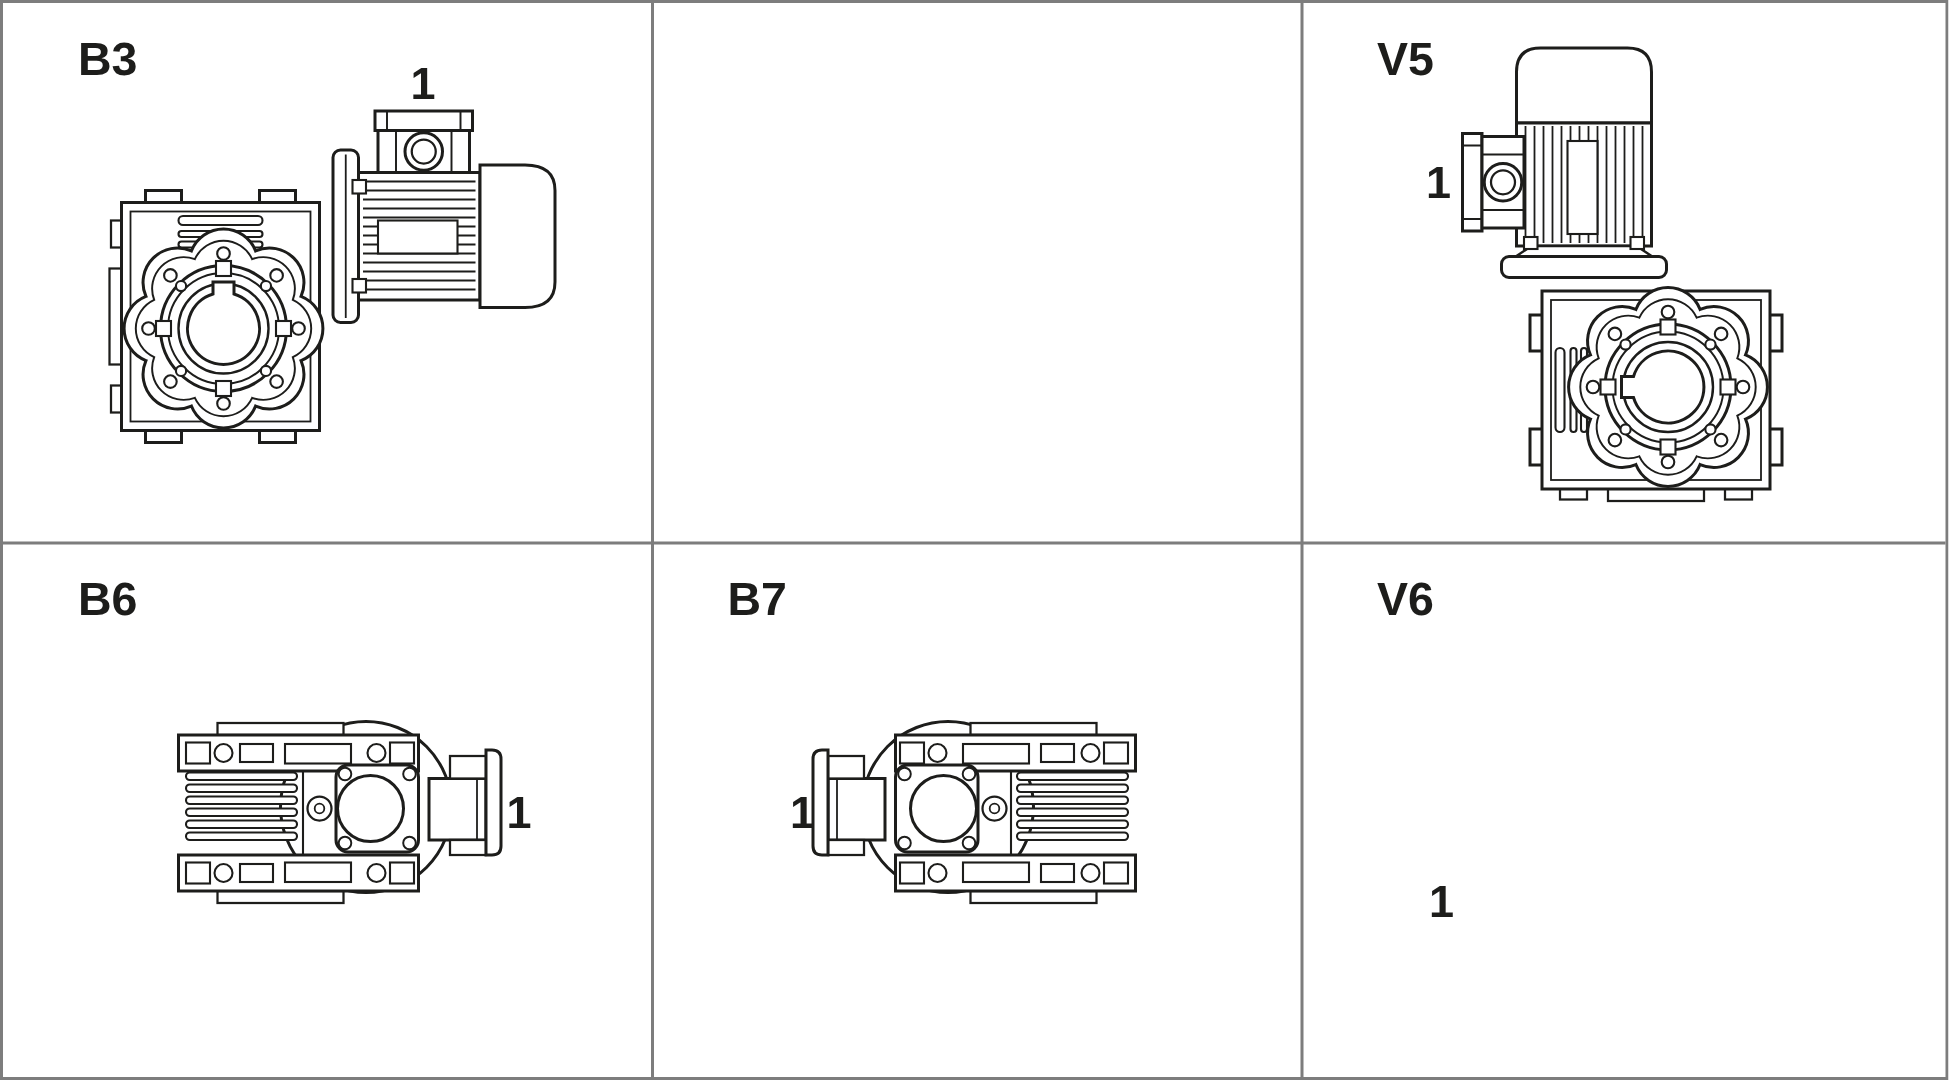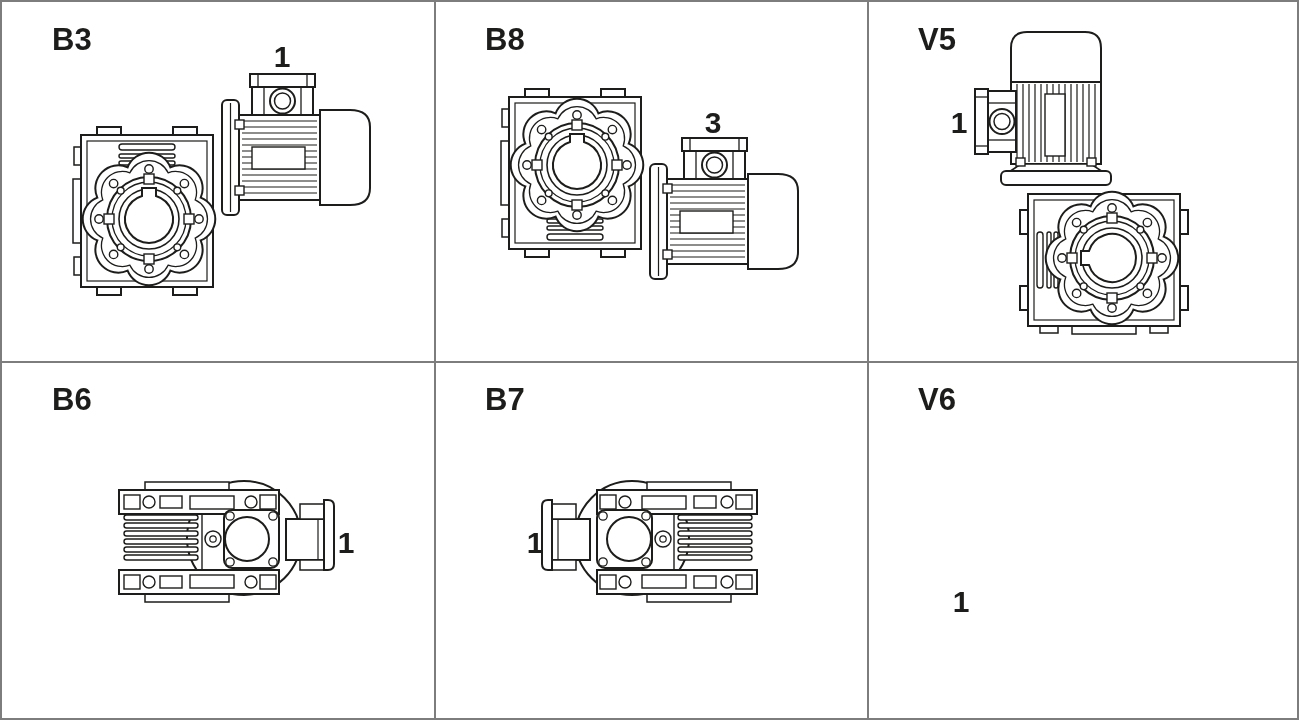"B8" section.cell { html: <section> <svg> <use></use> <use></use> <use></use> <use></use> </svg> <div>B8</div> <div>3</div> </section> -> none }
